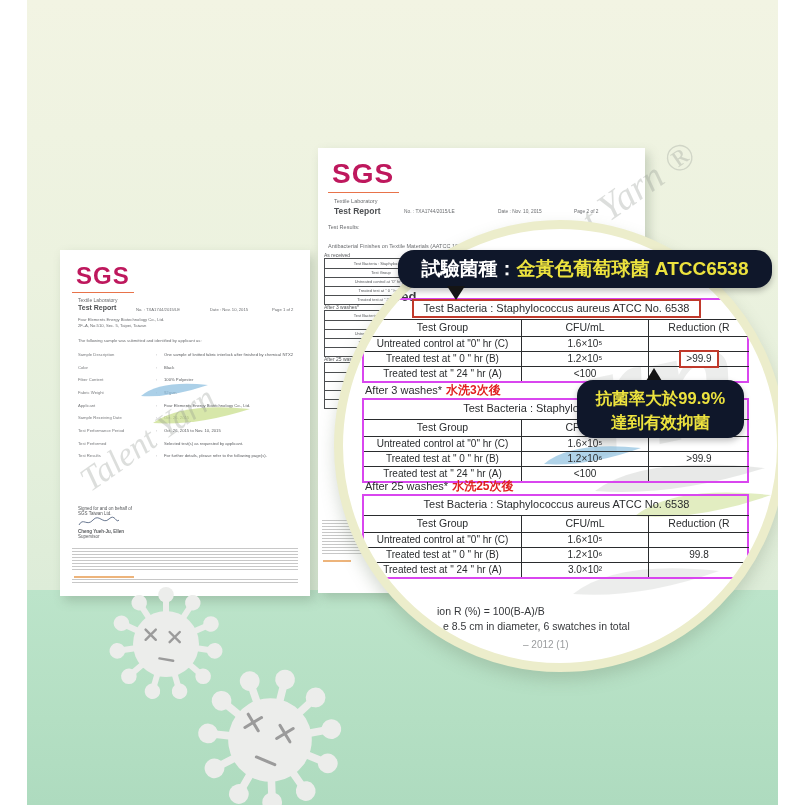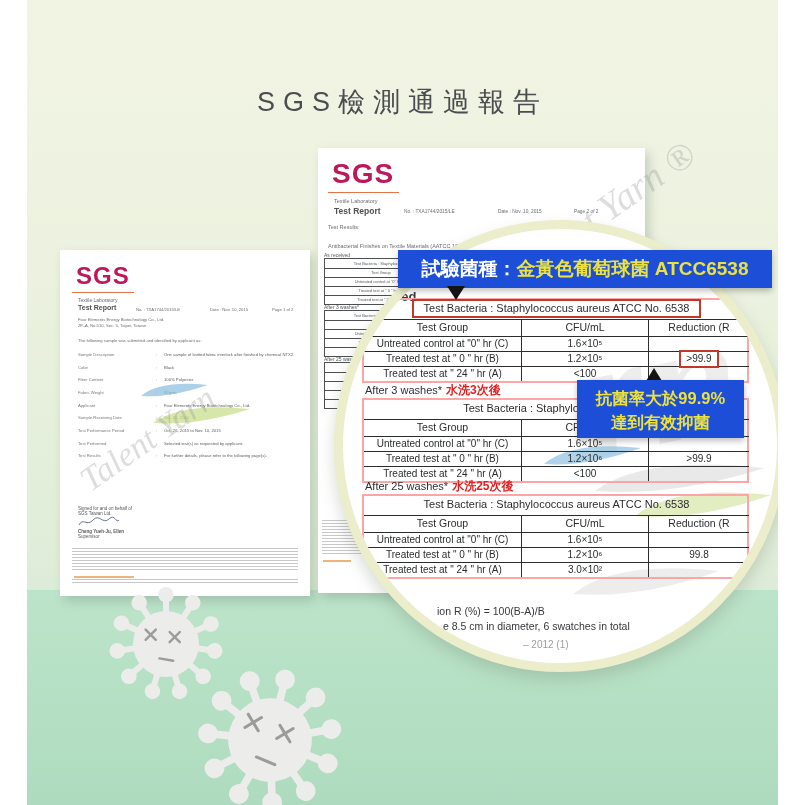"SGS檢測通過報告" div.subtitle { html: <div>SGS檢測通過報告</div> -> none }
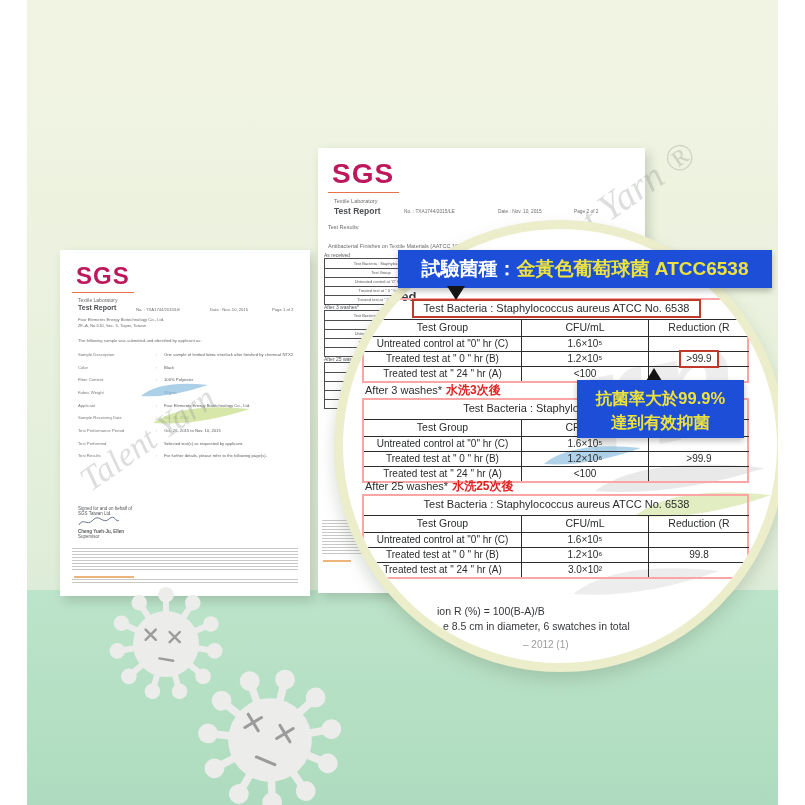"試驗菌種：金黃色葡萄球菌 ATCC6538" .callout { background: #1d4ed8 -> #0f172a; border-radius: 0 -> 16px }
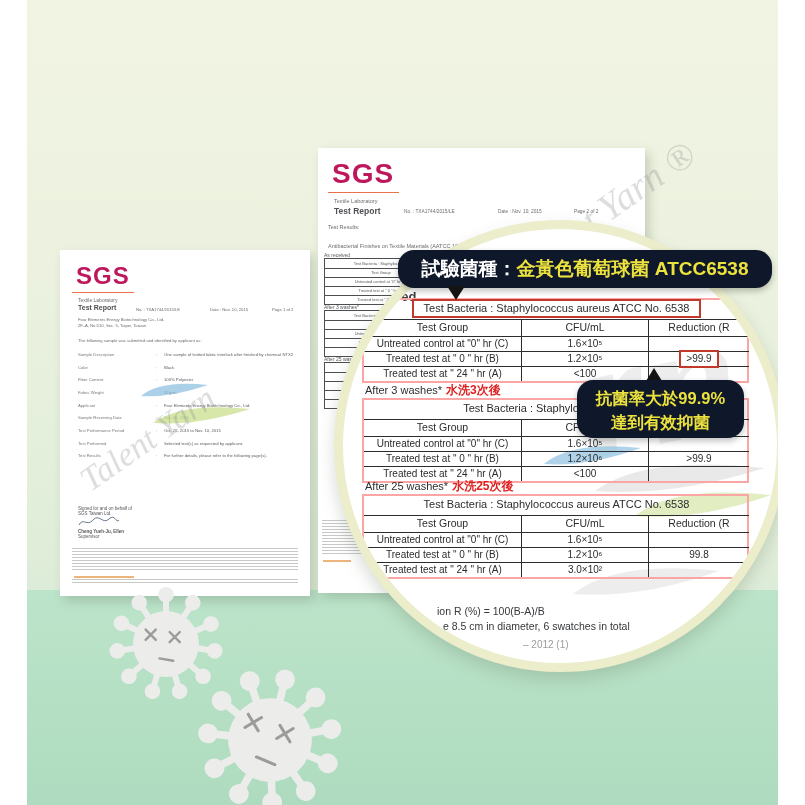"Test Bacteria : Staphylococcus aureus" .mag-table { border: 2px solid #fca5a5 -> 2px solid #d946ef }
